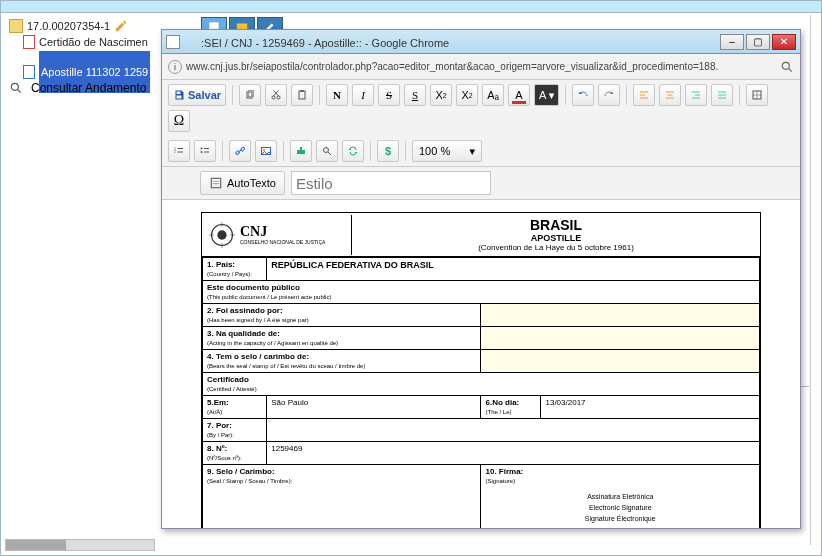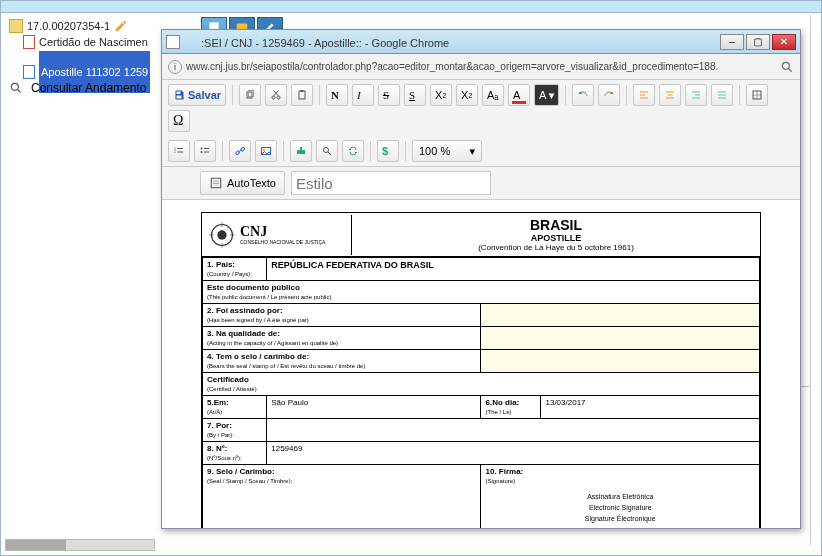"Salvar" .tbtn { justify-content: flex-start -> center }
